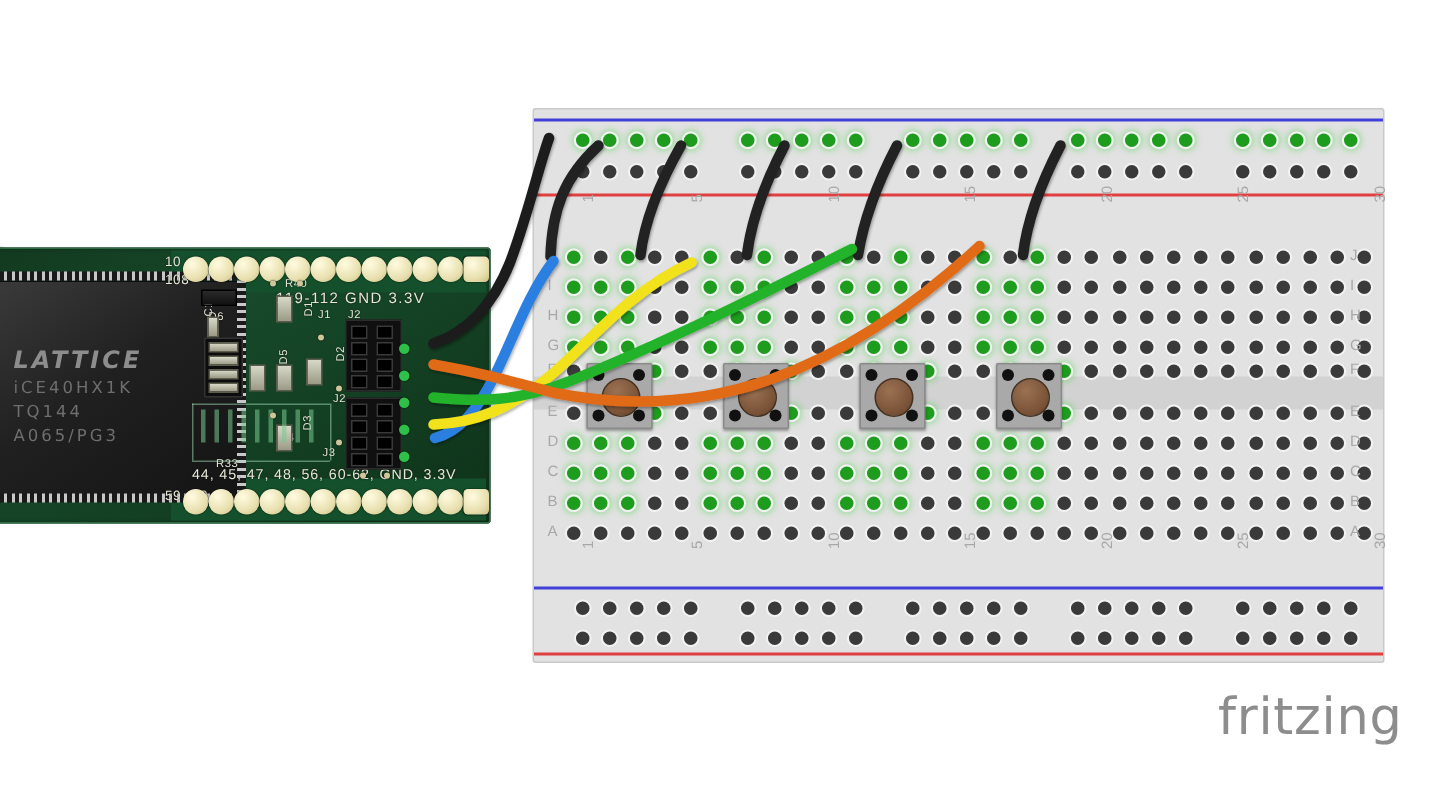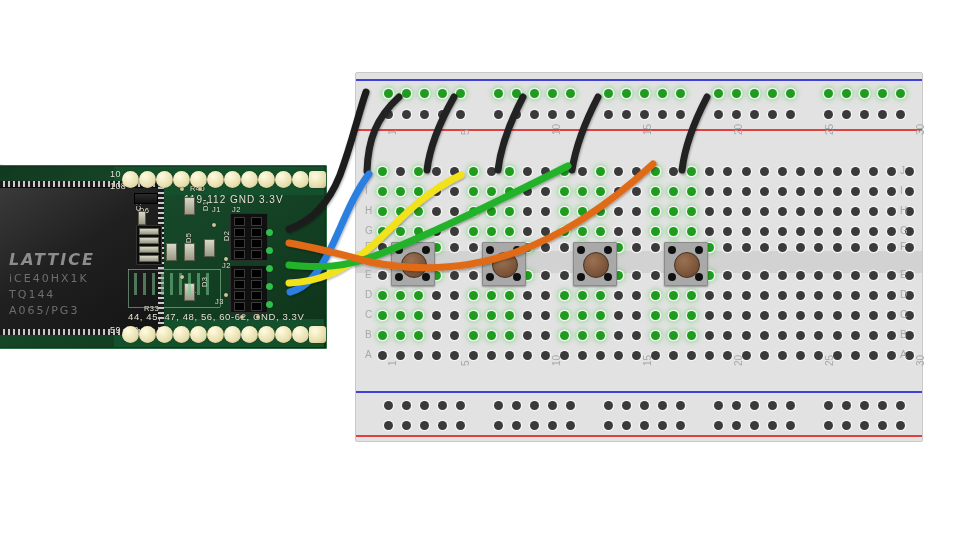"LATTICE" #chip .lbl { margin-top: 20px -> none }
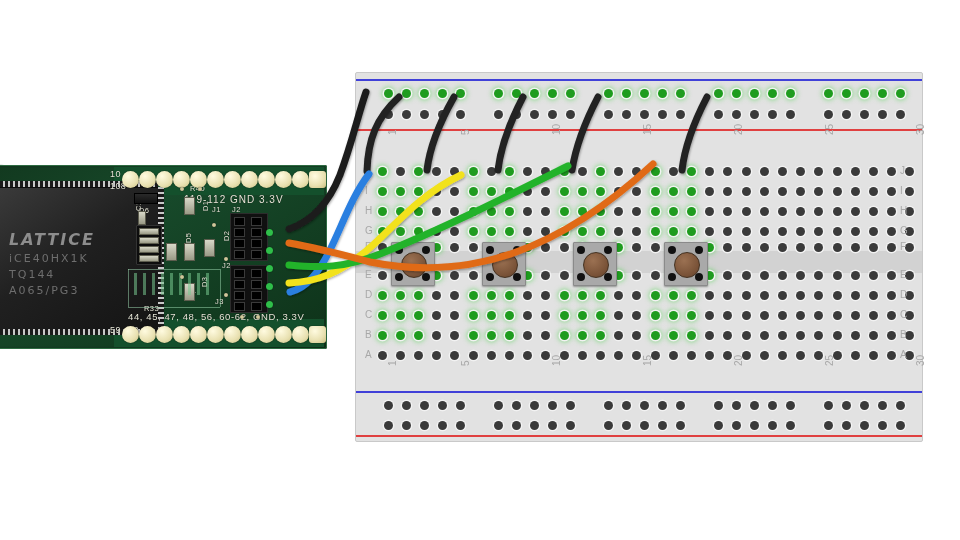"fritzing" div { html: none -> <div>fritzing</div> }
